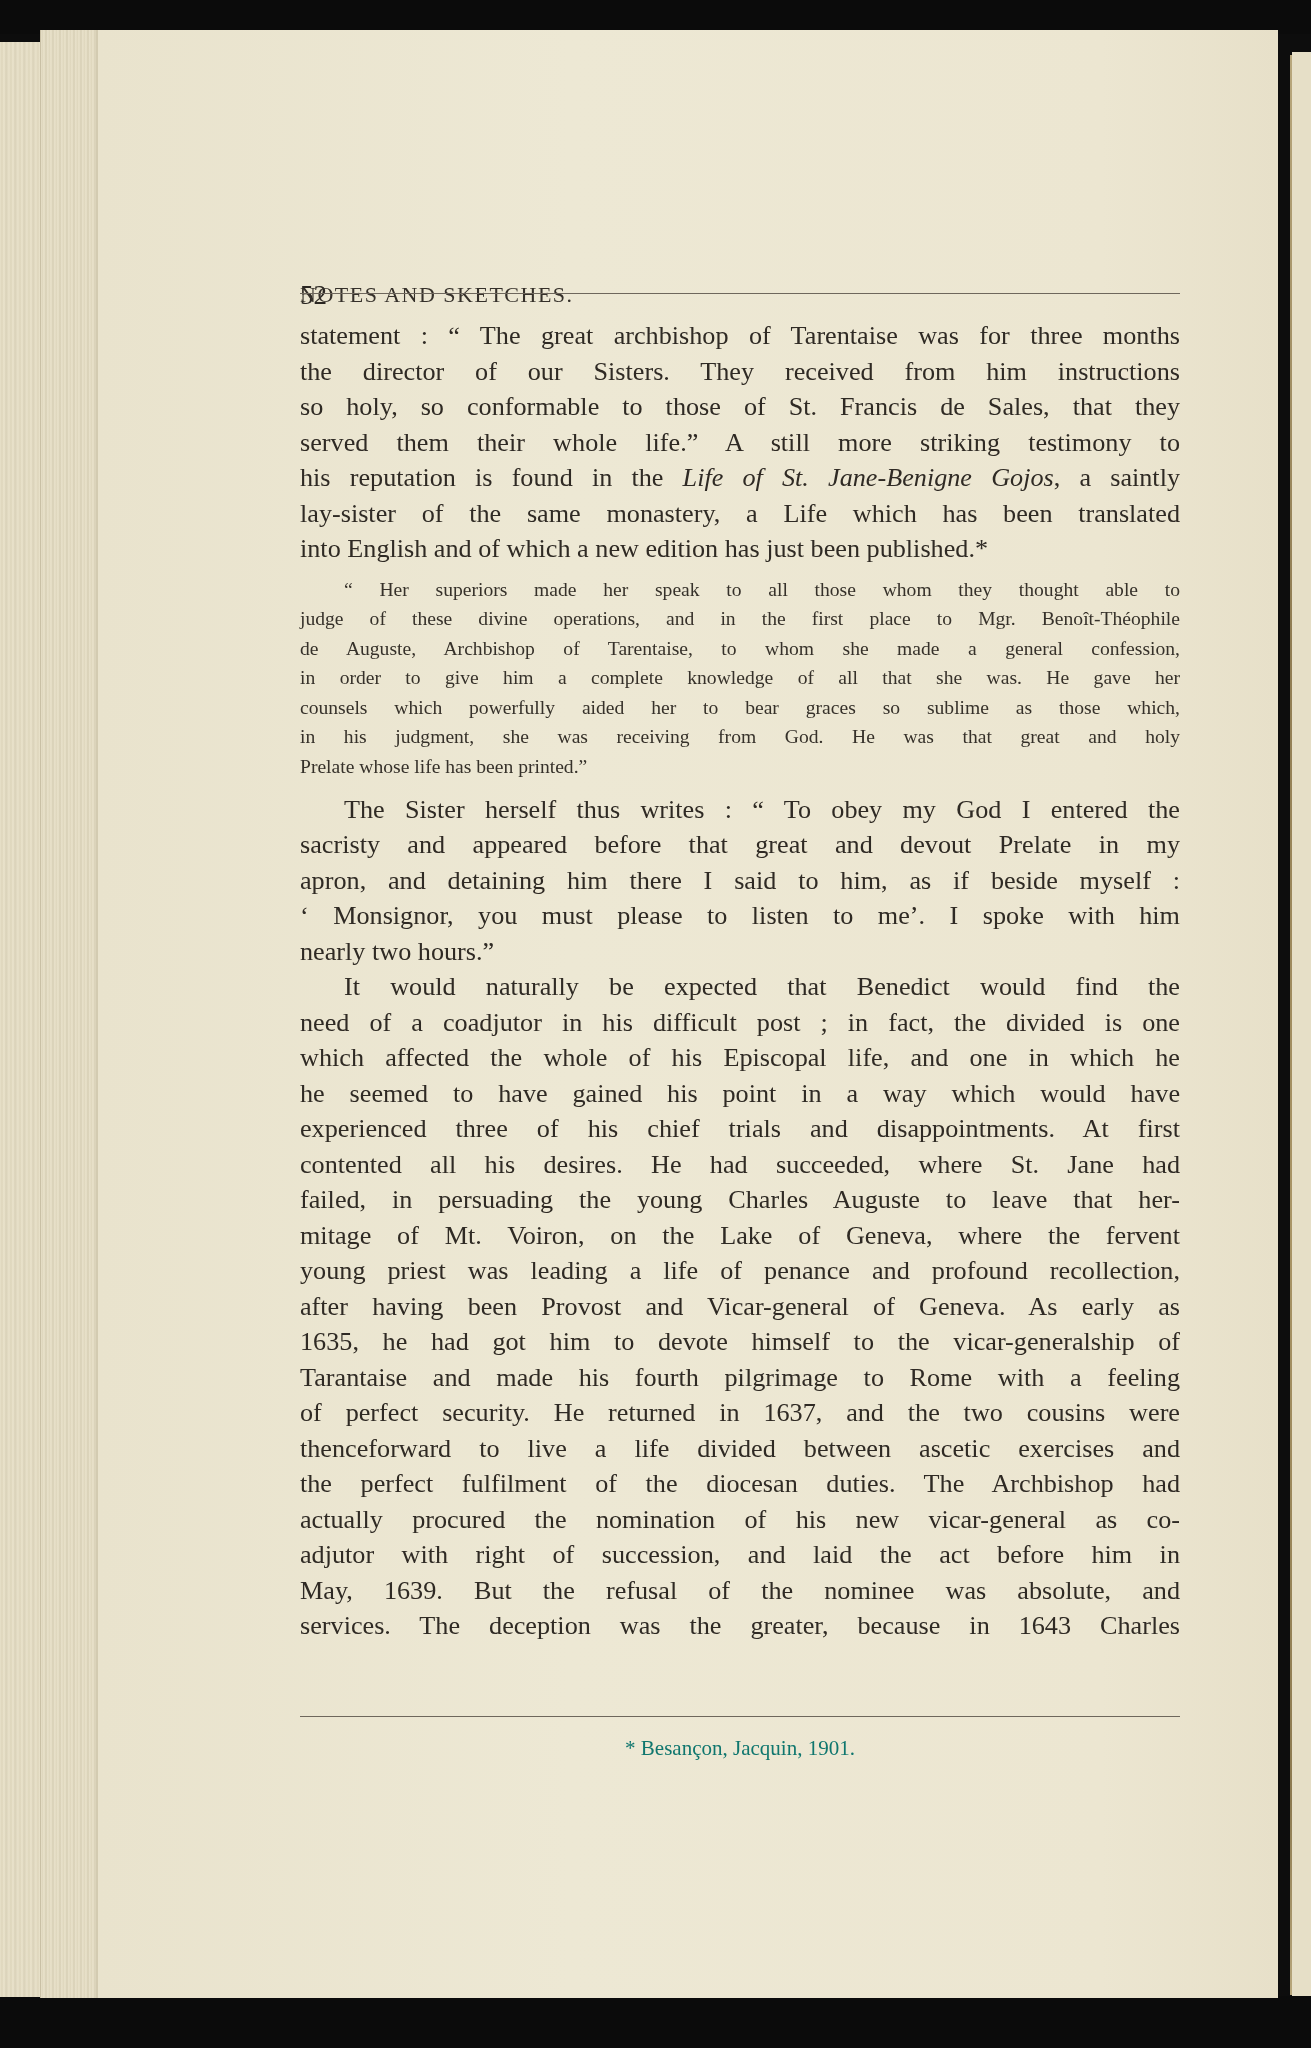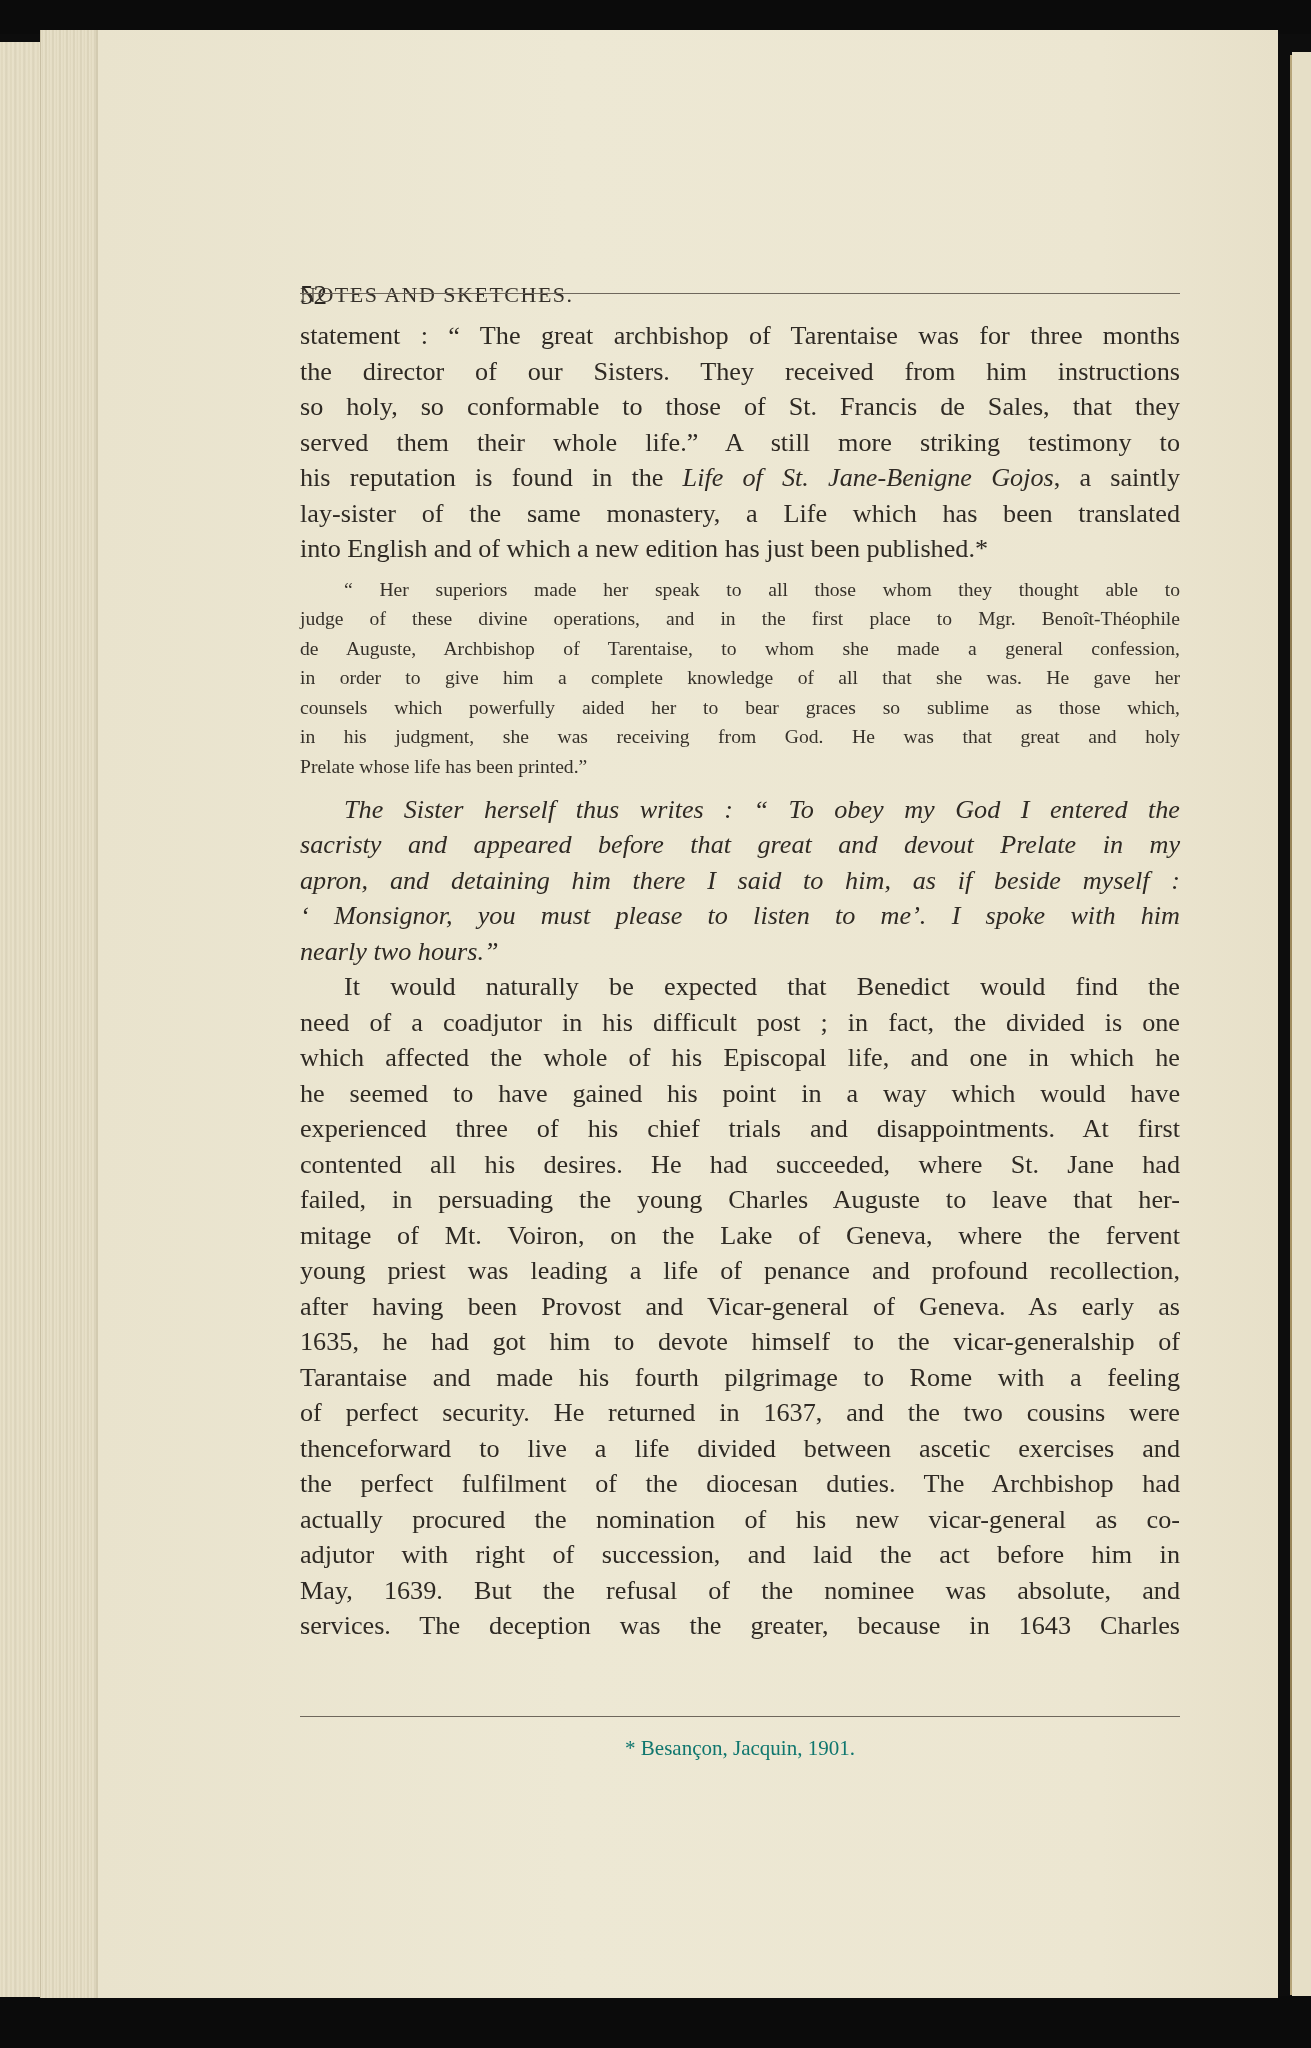"The Sister herself thus writes" .p2 { font-style: italic -> none }
